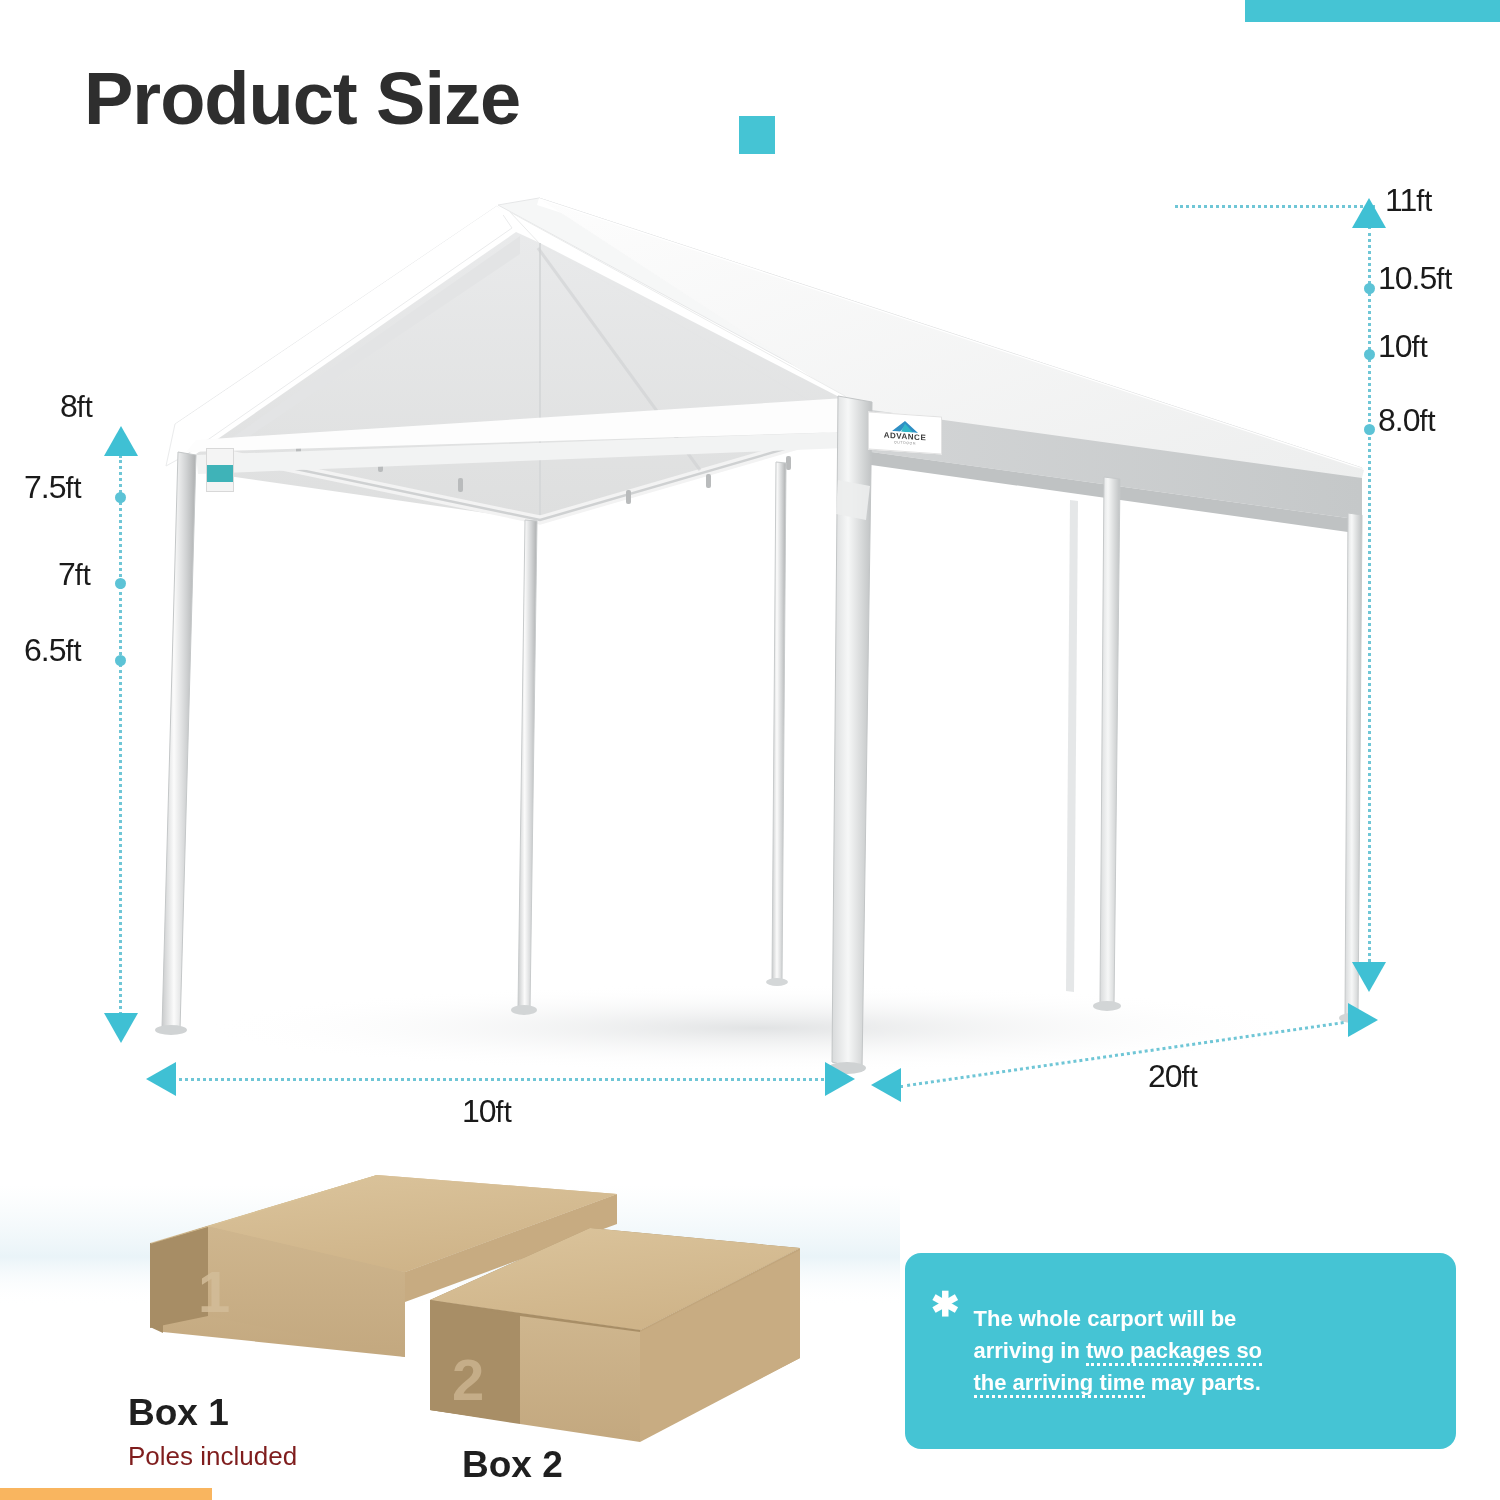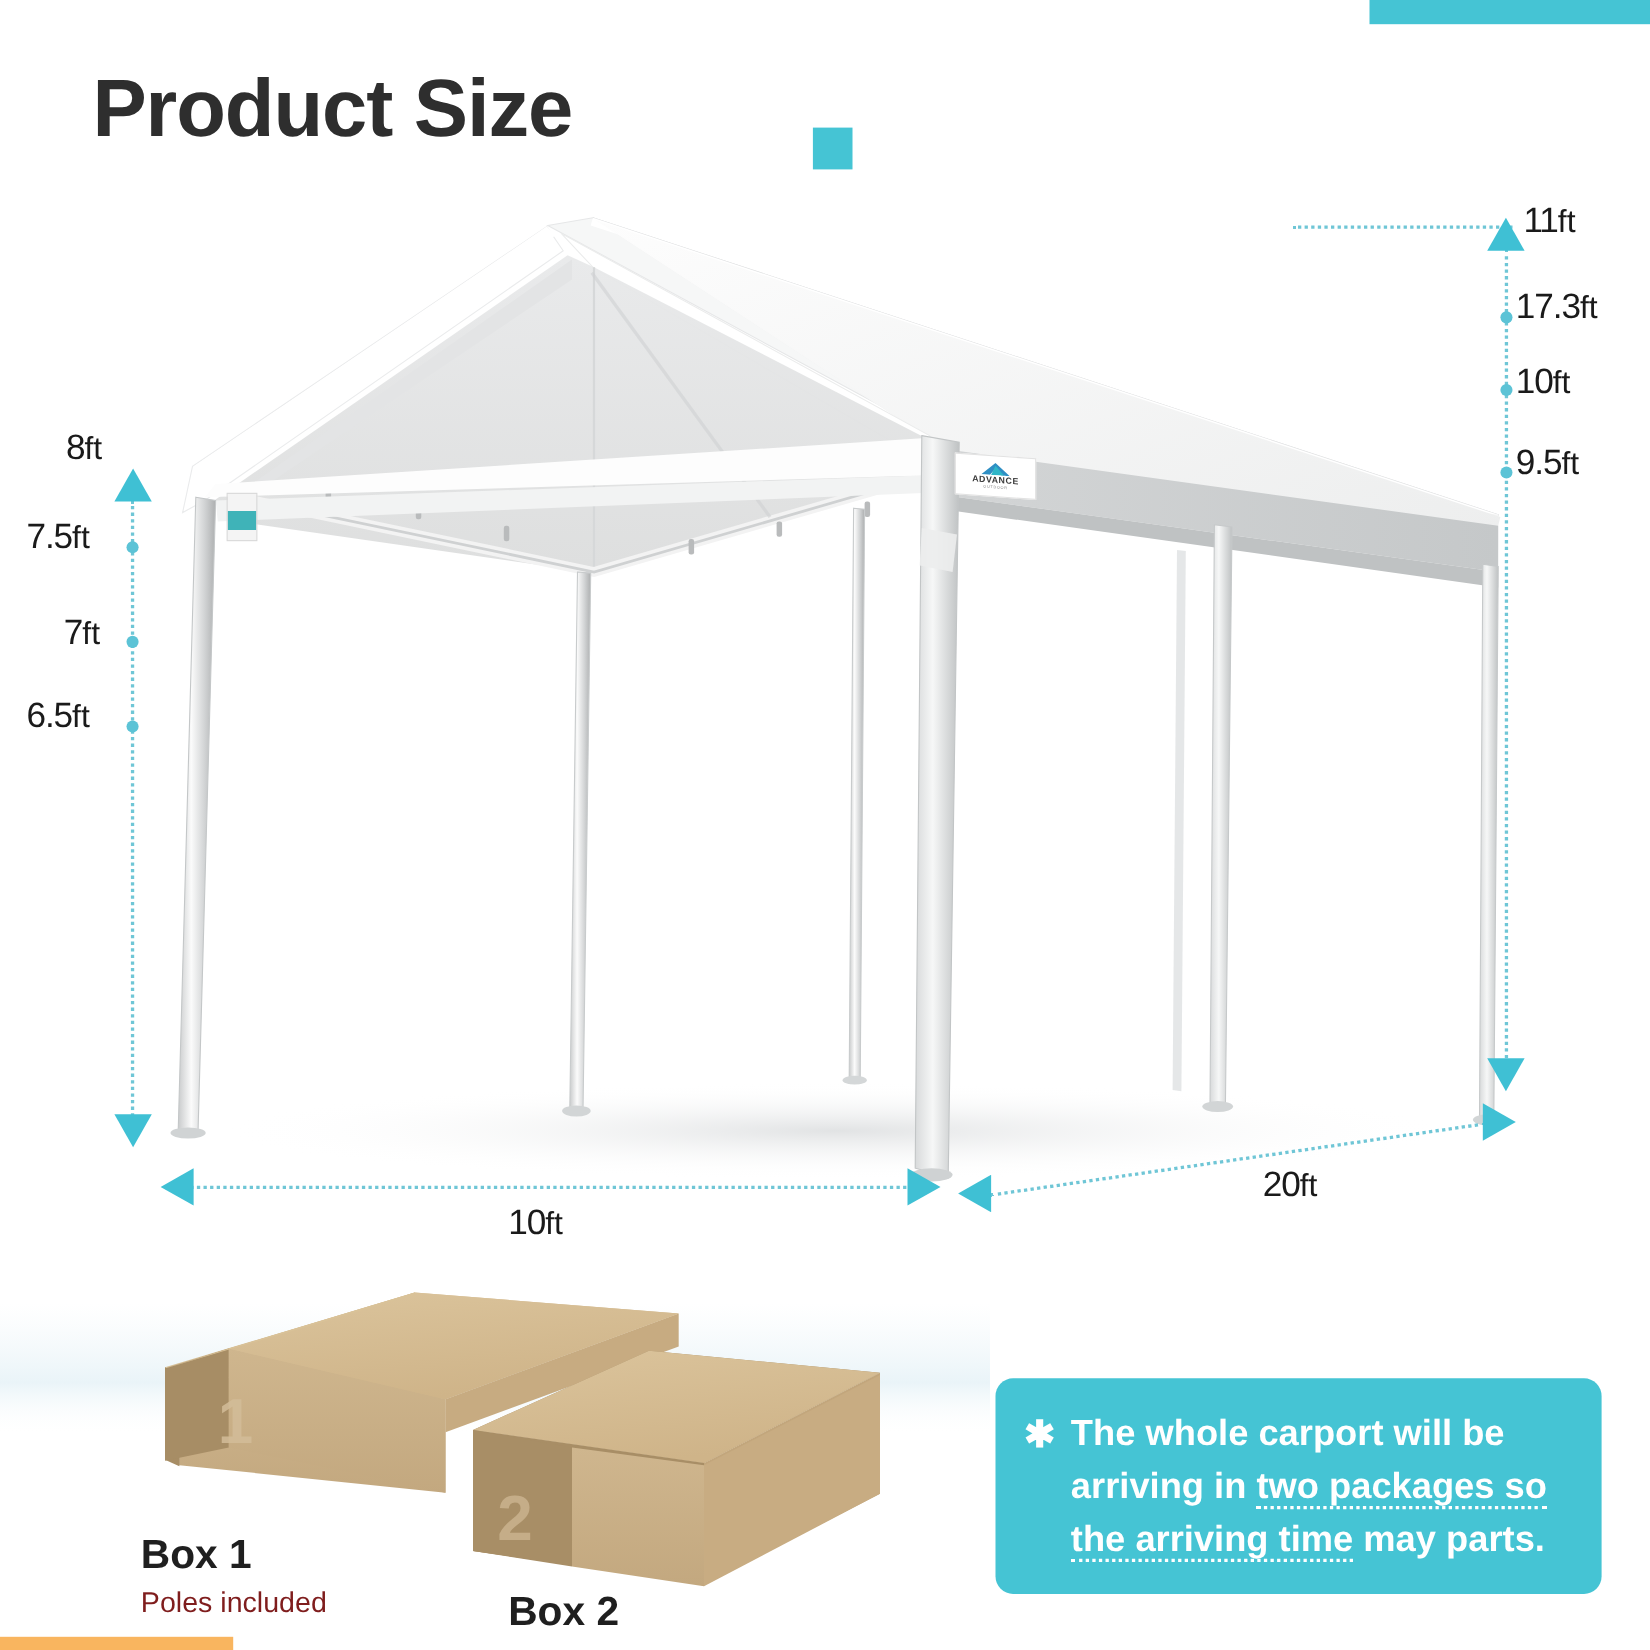"17.3" span.num { text: 17.3 -> 10.5 }
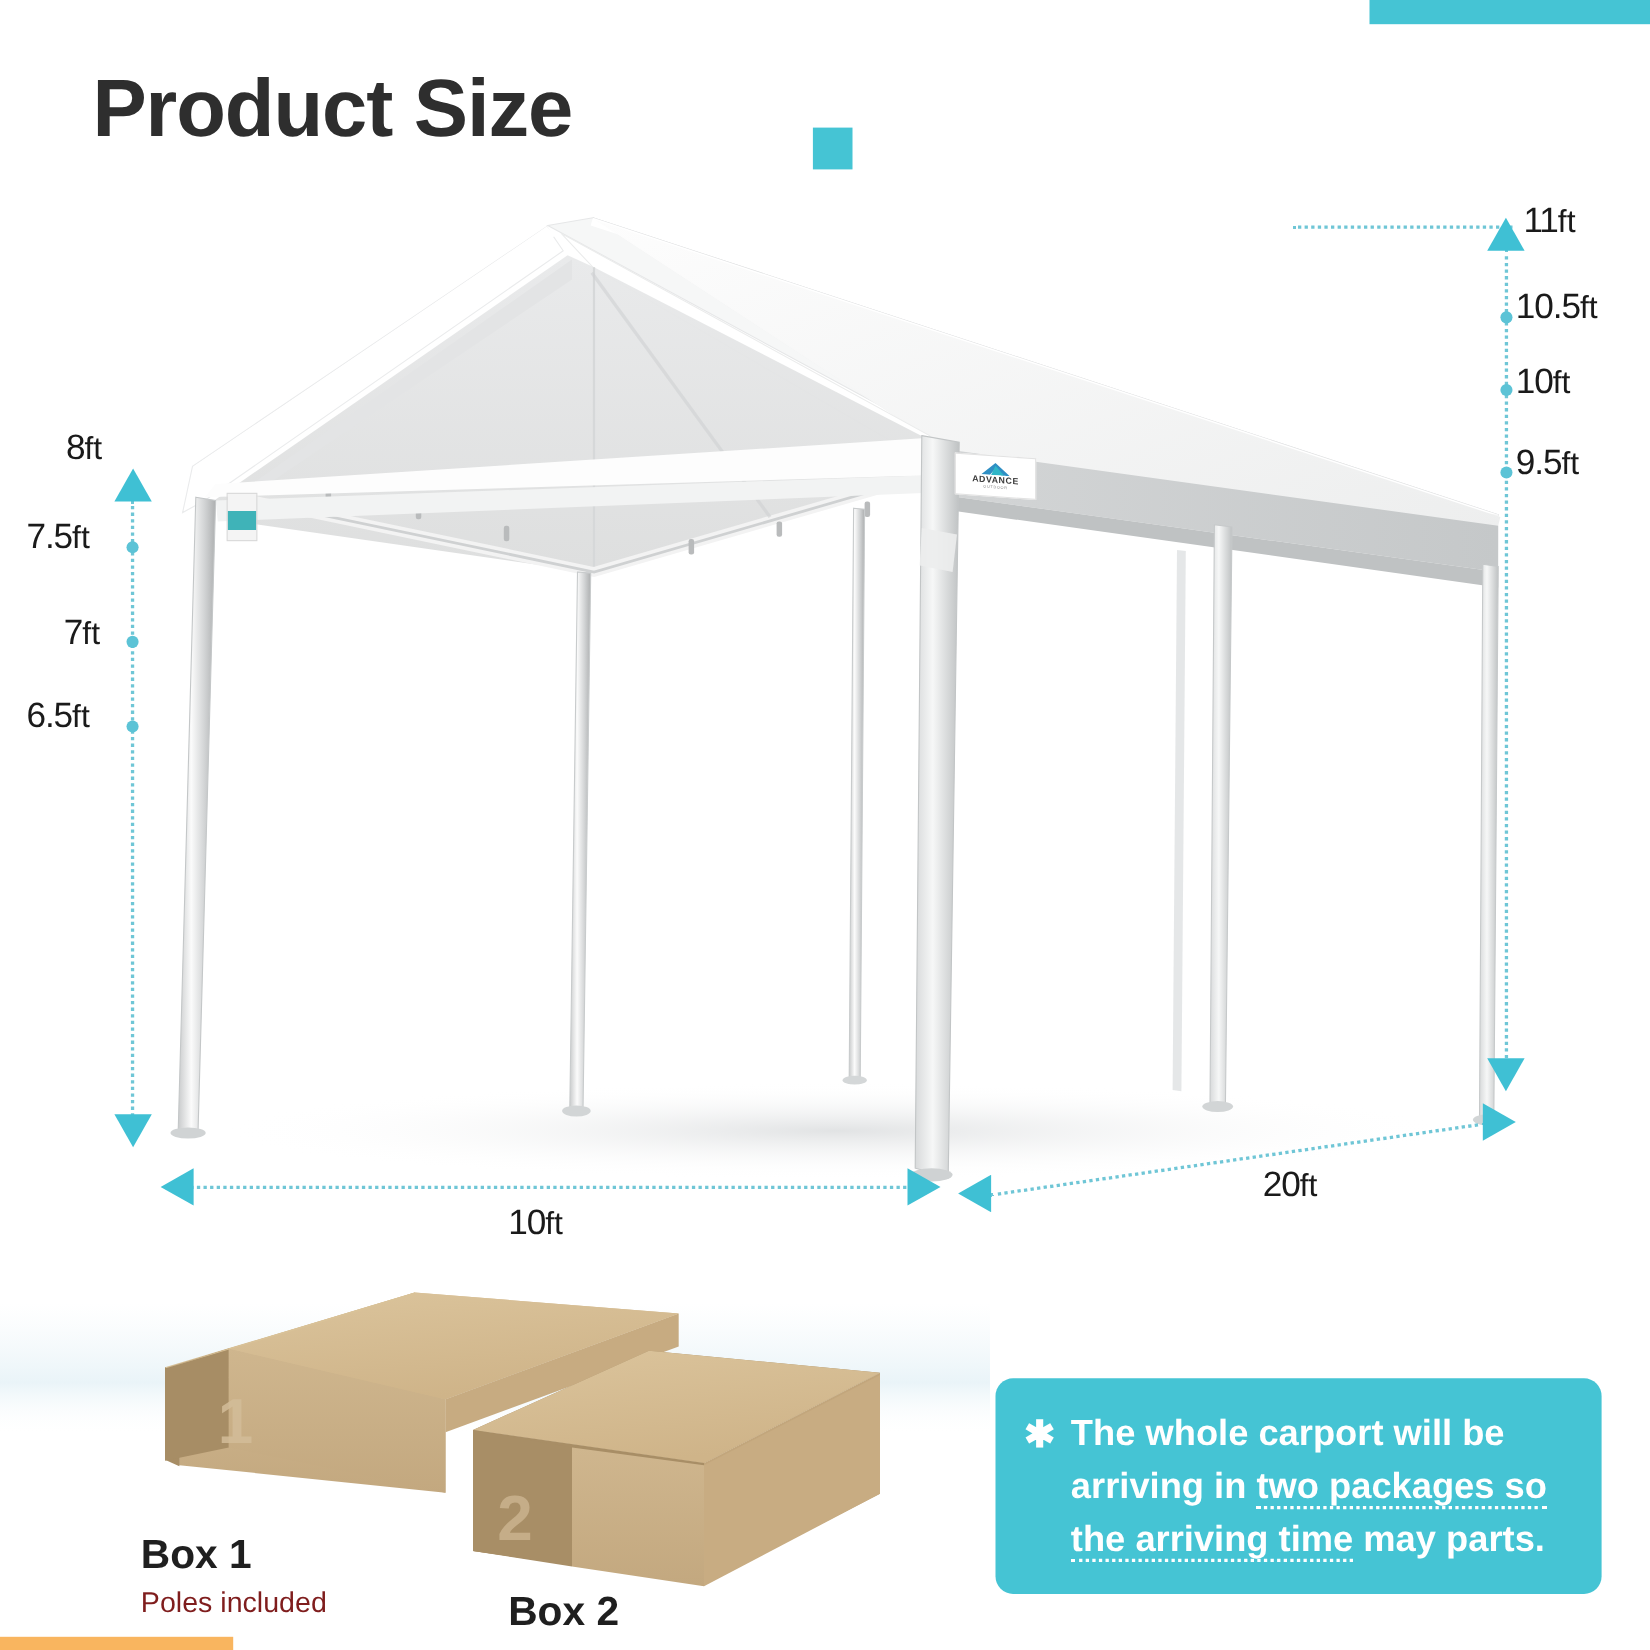"9.5" span.num { text: 9.5 -> 8.0 }
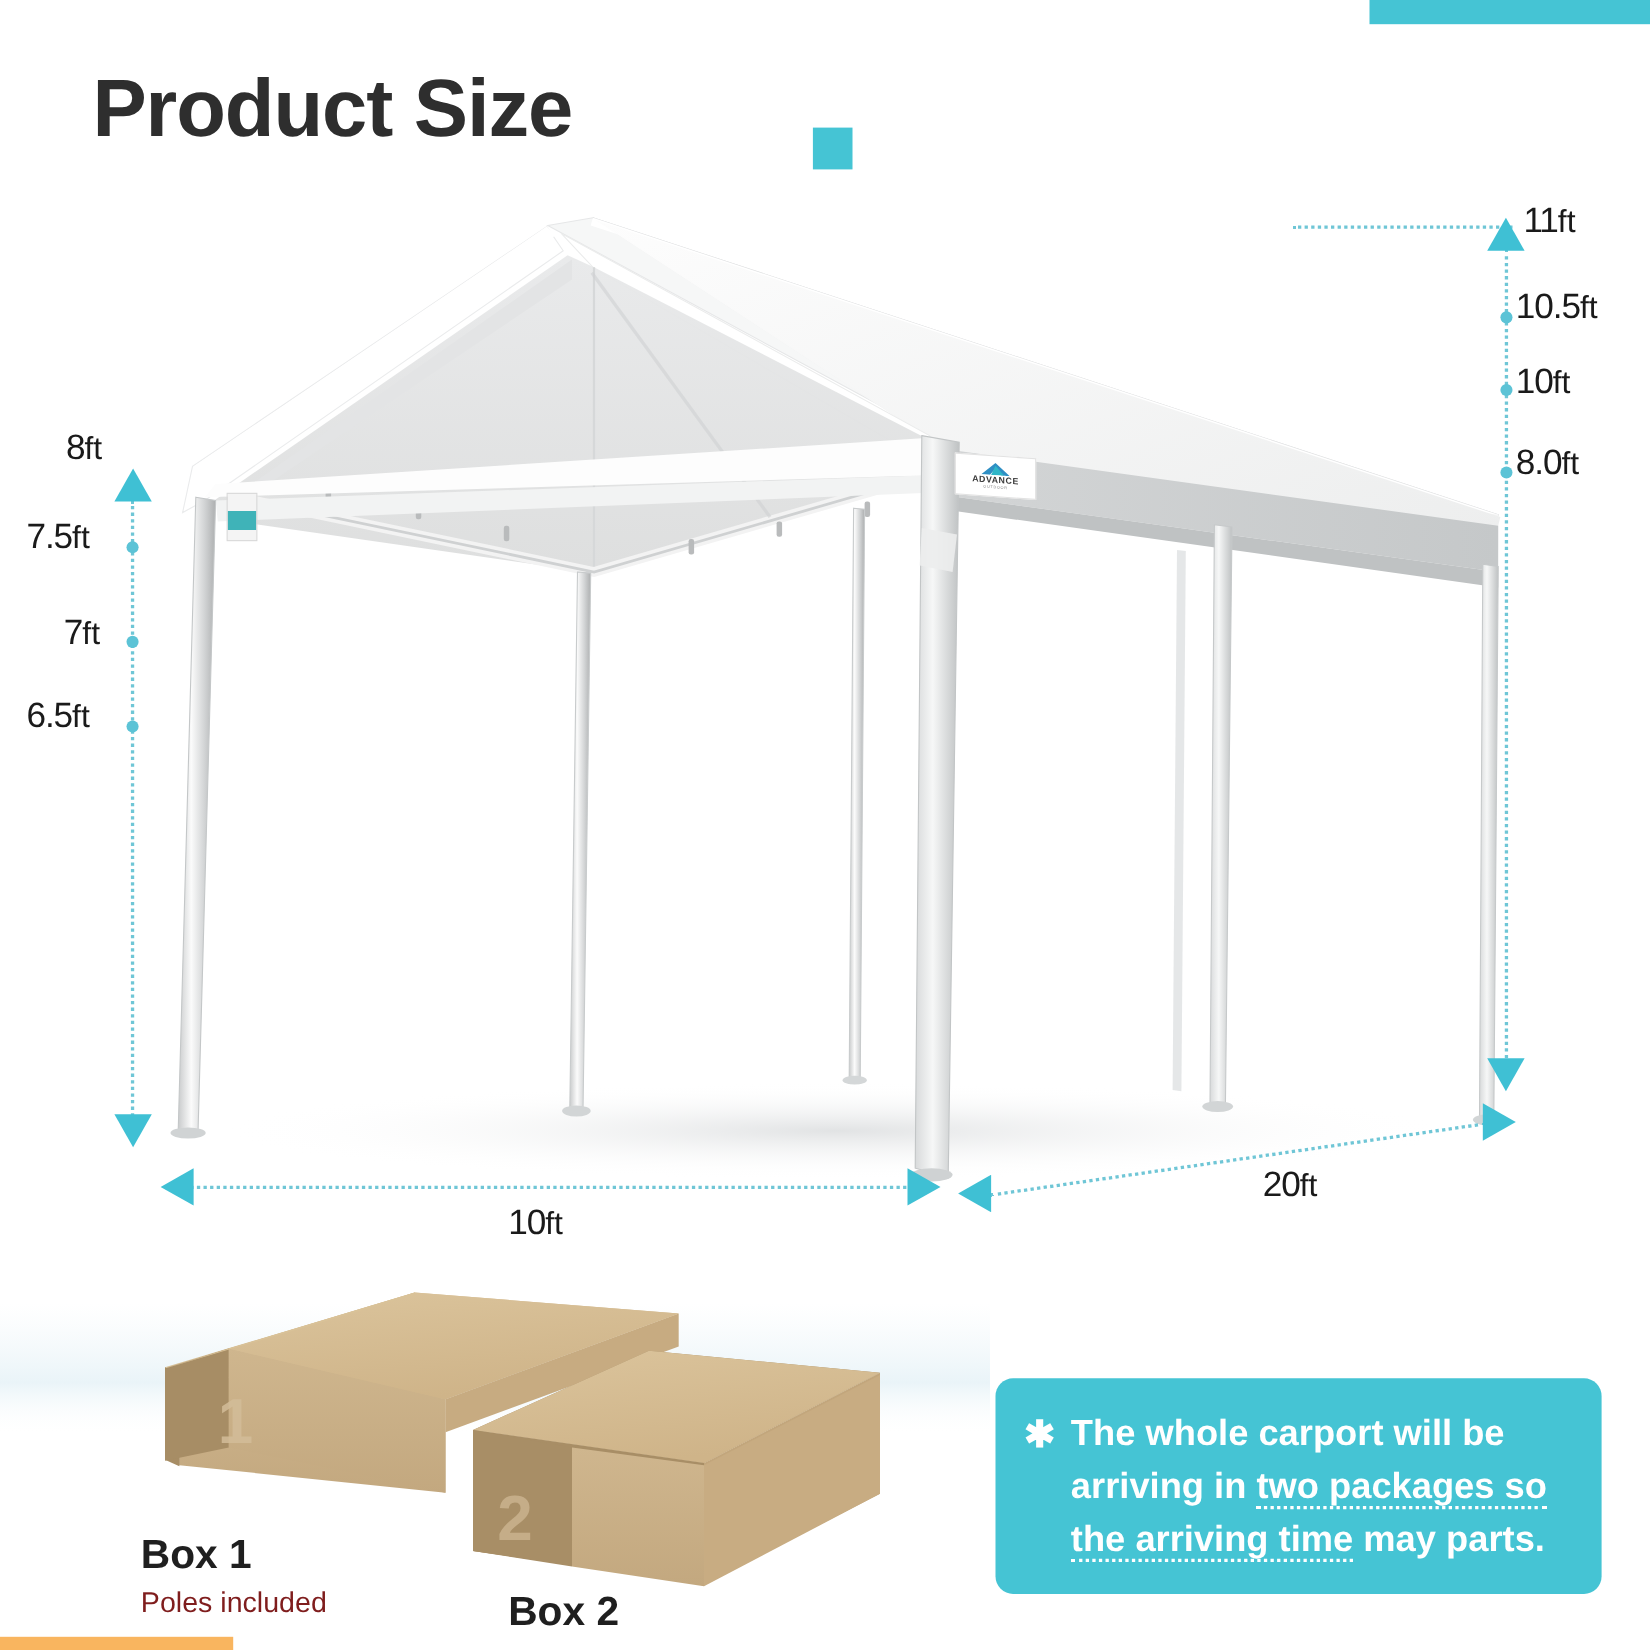"The whole carport will be" .note-text { font-size: 33px -> 22px }
